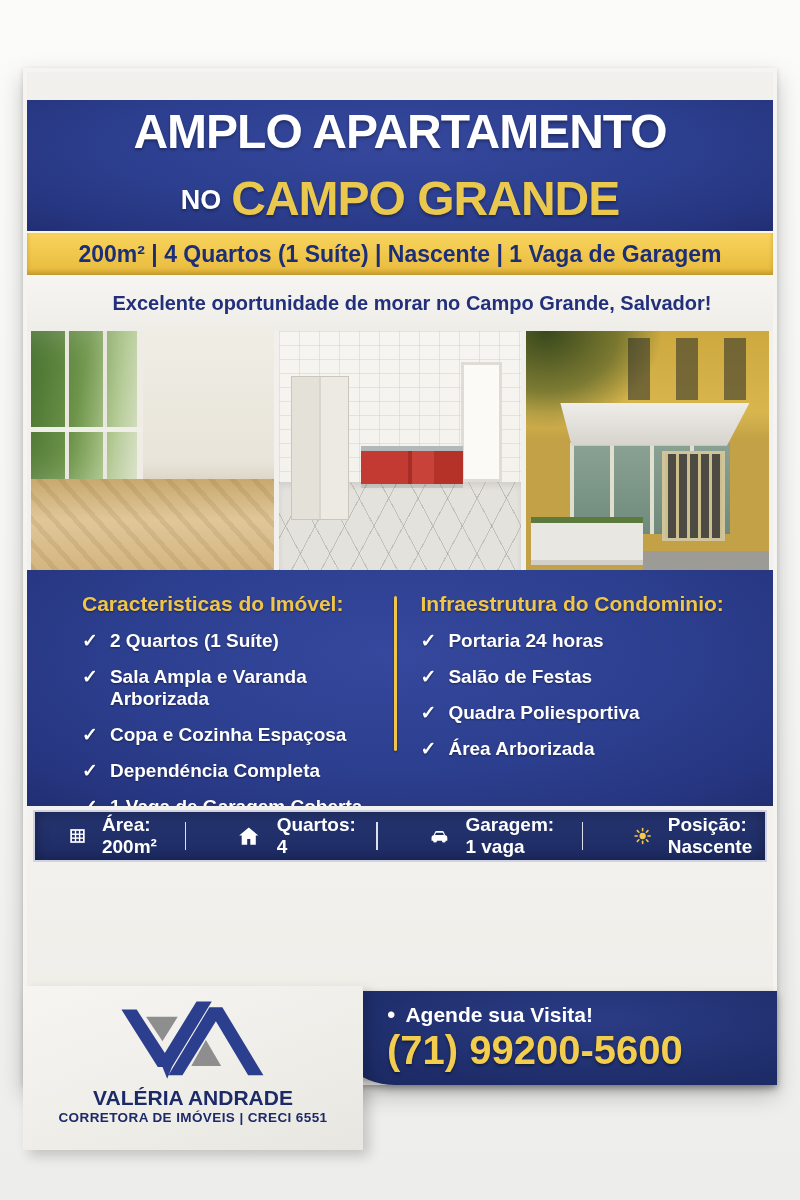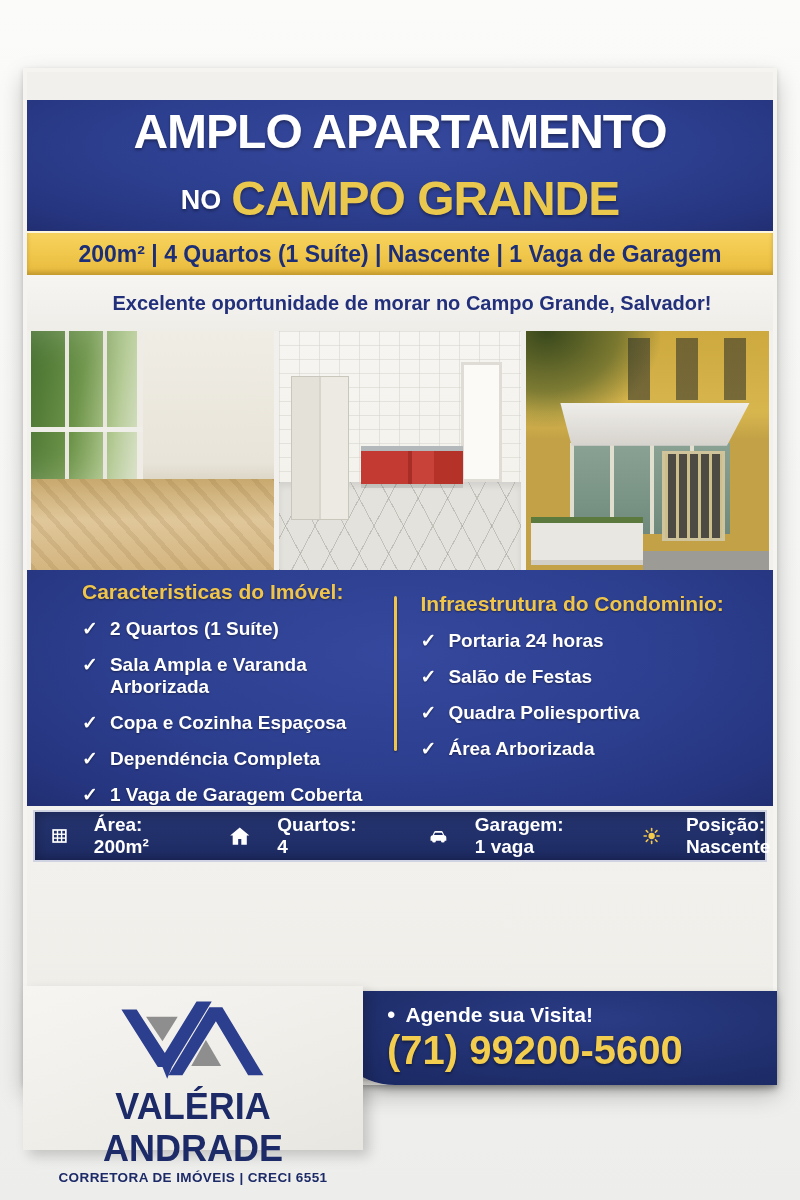"Caracteristicas do Imóvel:" .fcol.left { justify-content: center -> none }
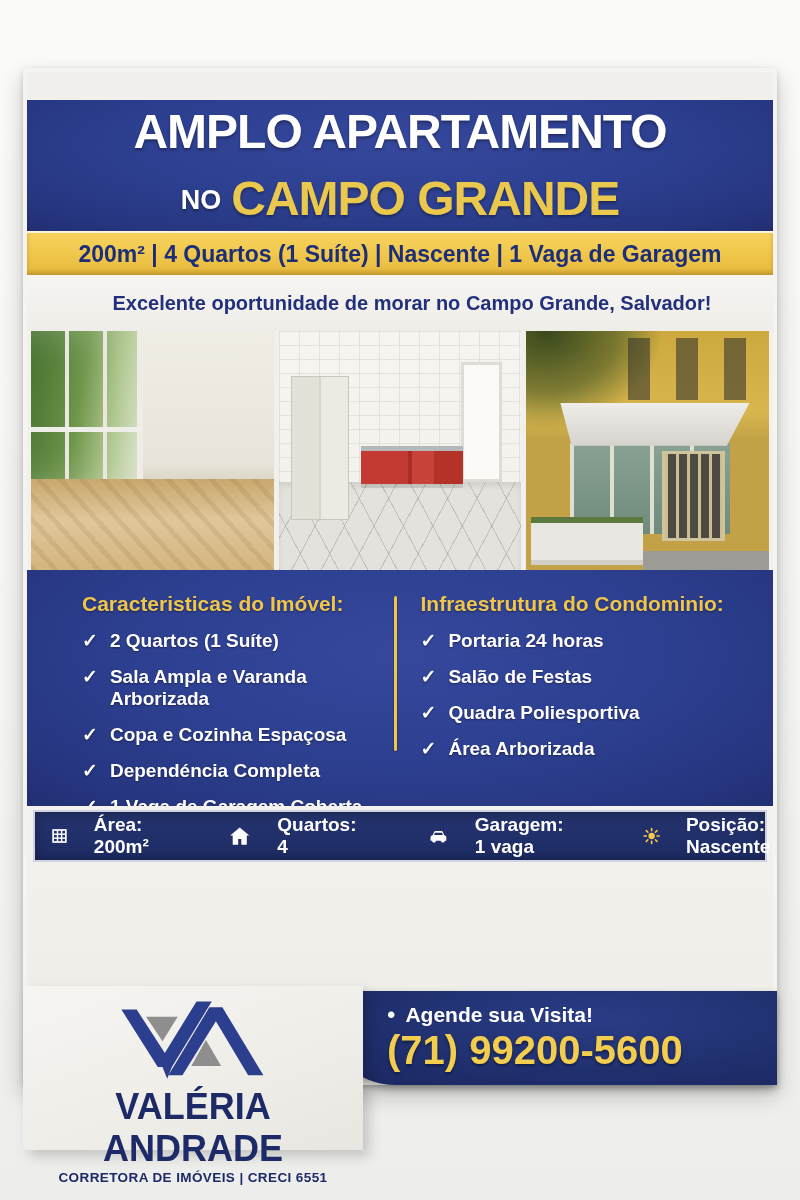"Área: 200m²" .sumitem { gap: 26px -> 16px }
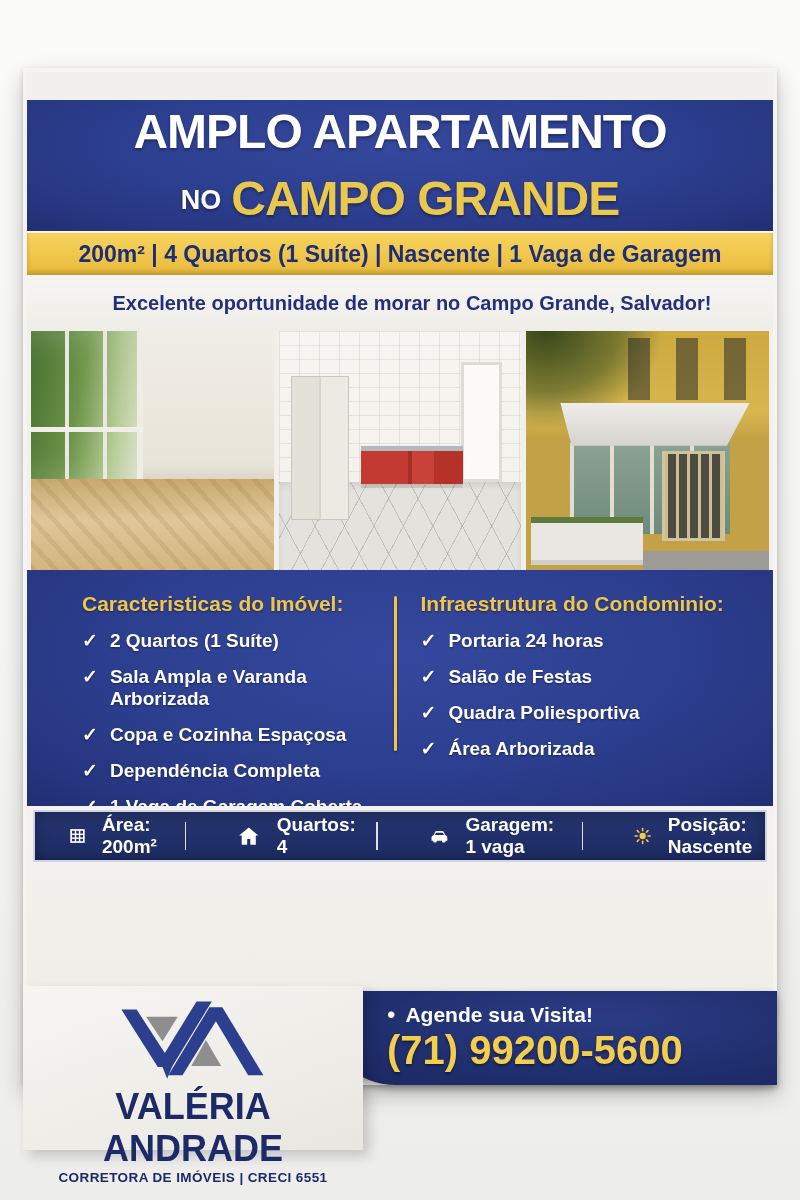"VALÉRIA ANDRADE" .broker-name { font-size: 36px -> 21px }
